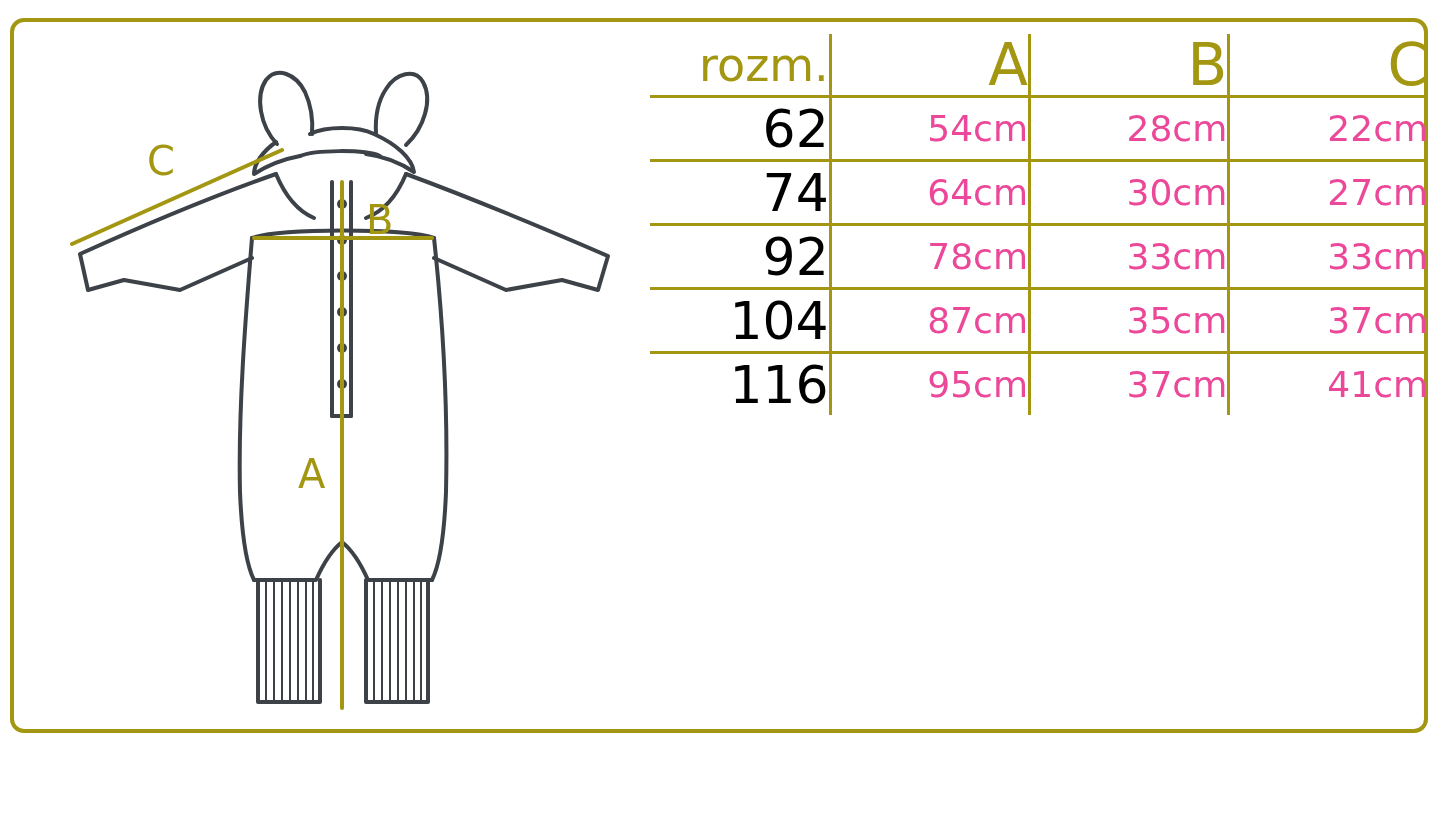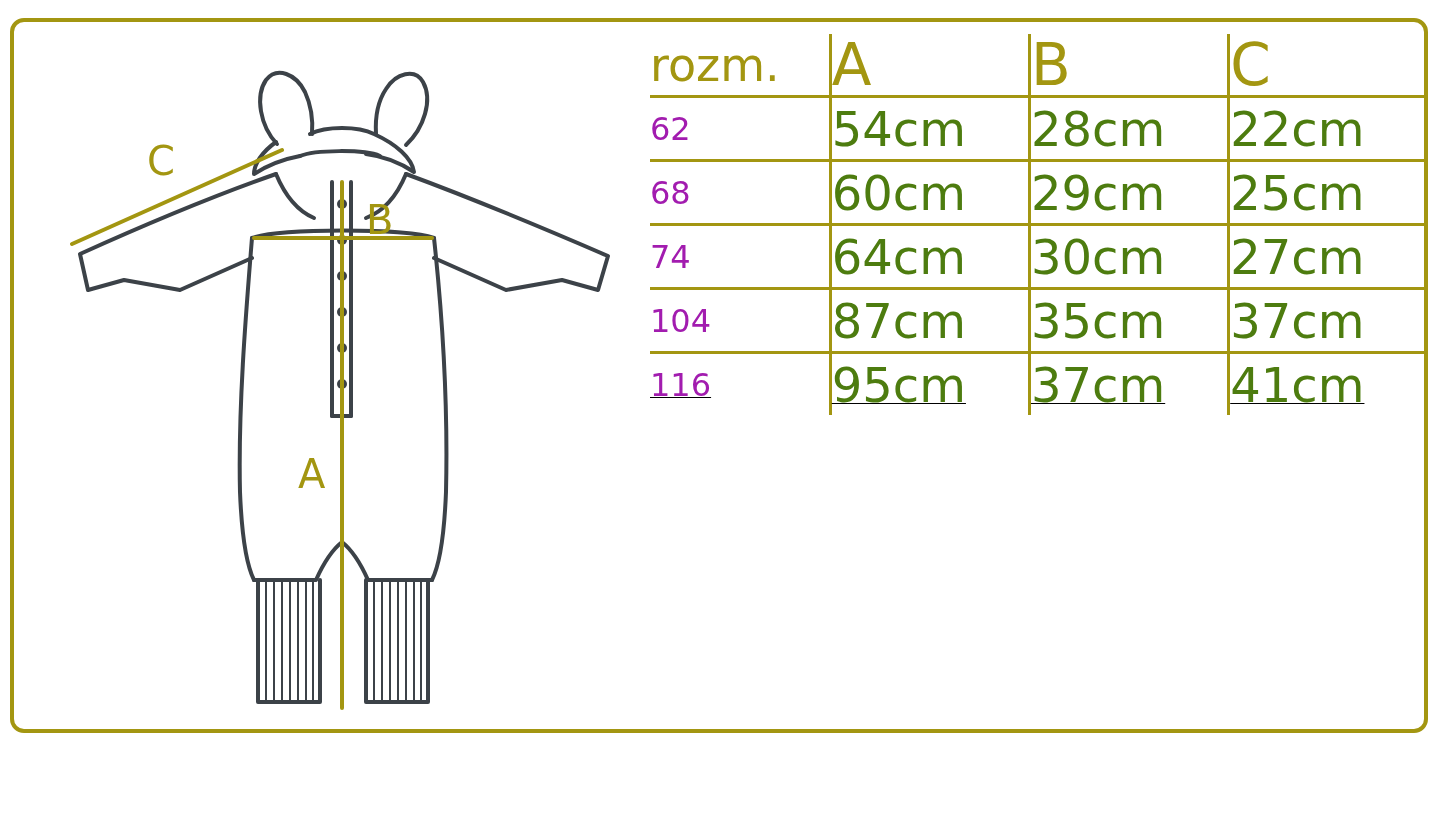"rozm." table.size-table th, table.size-table td { text-align: left -> right }
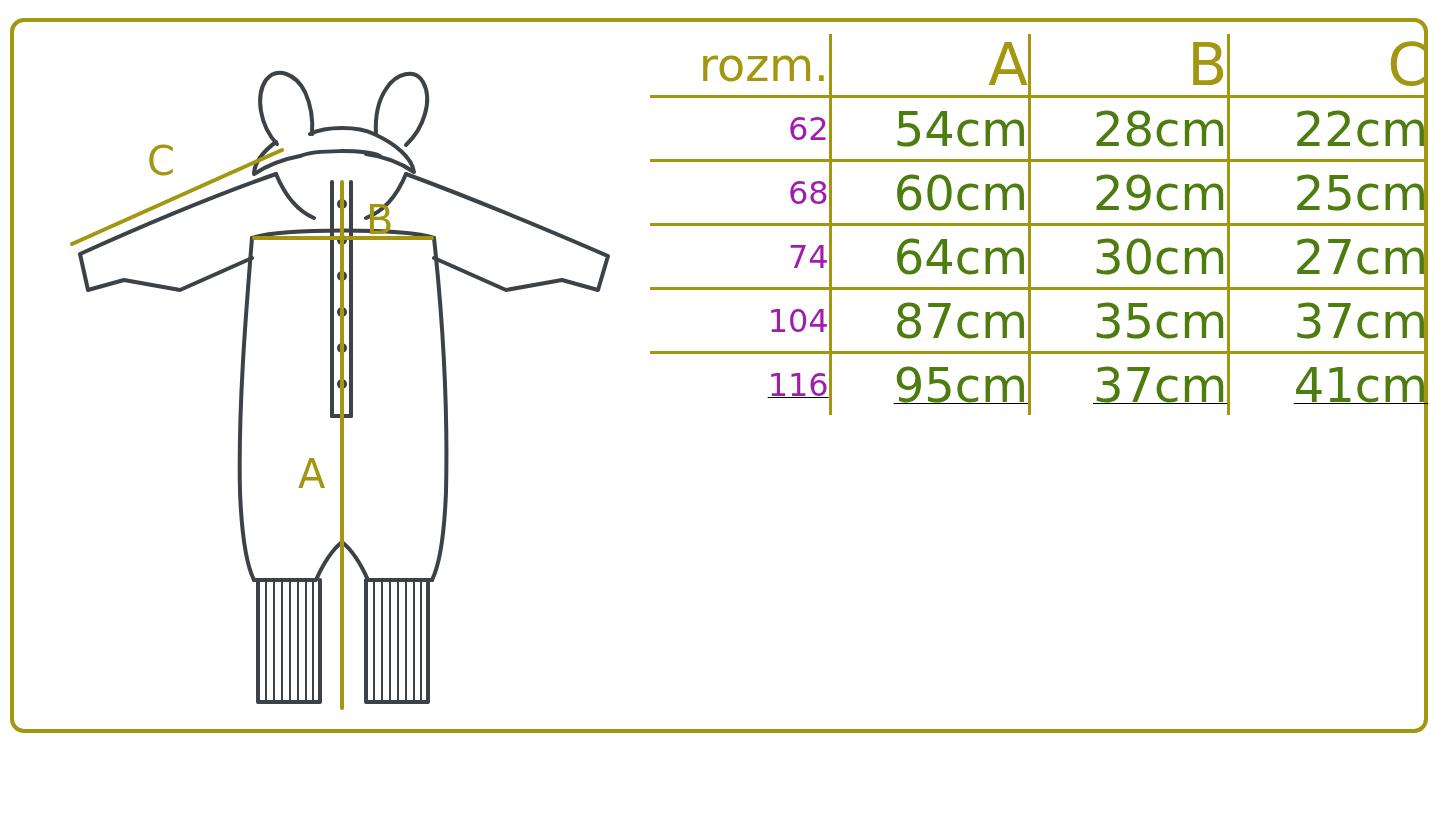"62" .cell-size { color: #a21caf -> #000000; font-size: 32px -> 52px }
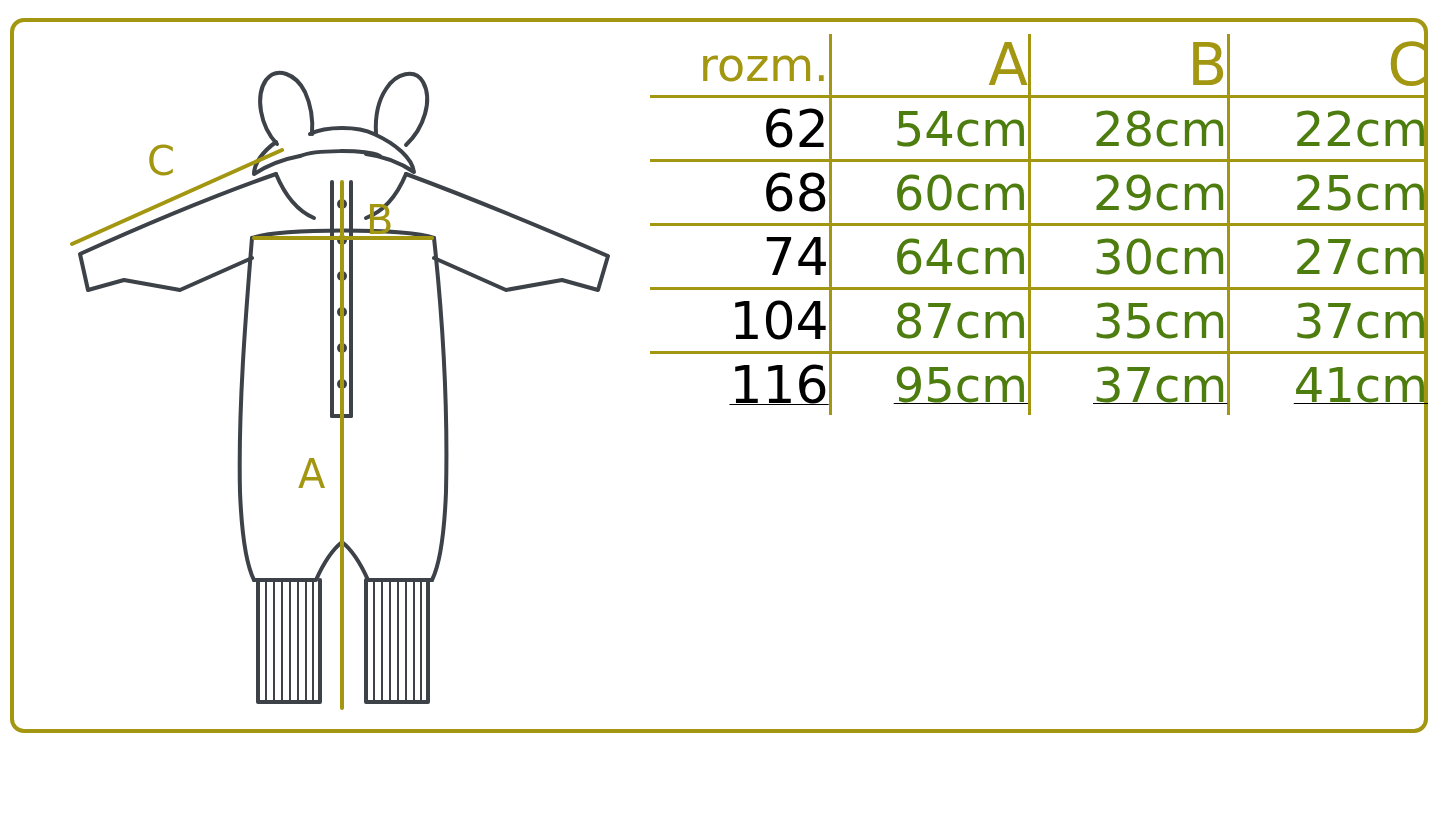"54cm" .cell-val { color: #4d7c0f -> #ec4899; font-size: 48px -> 36px }
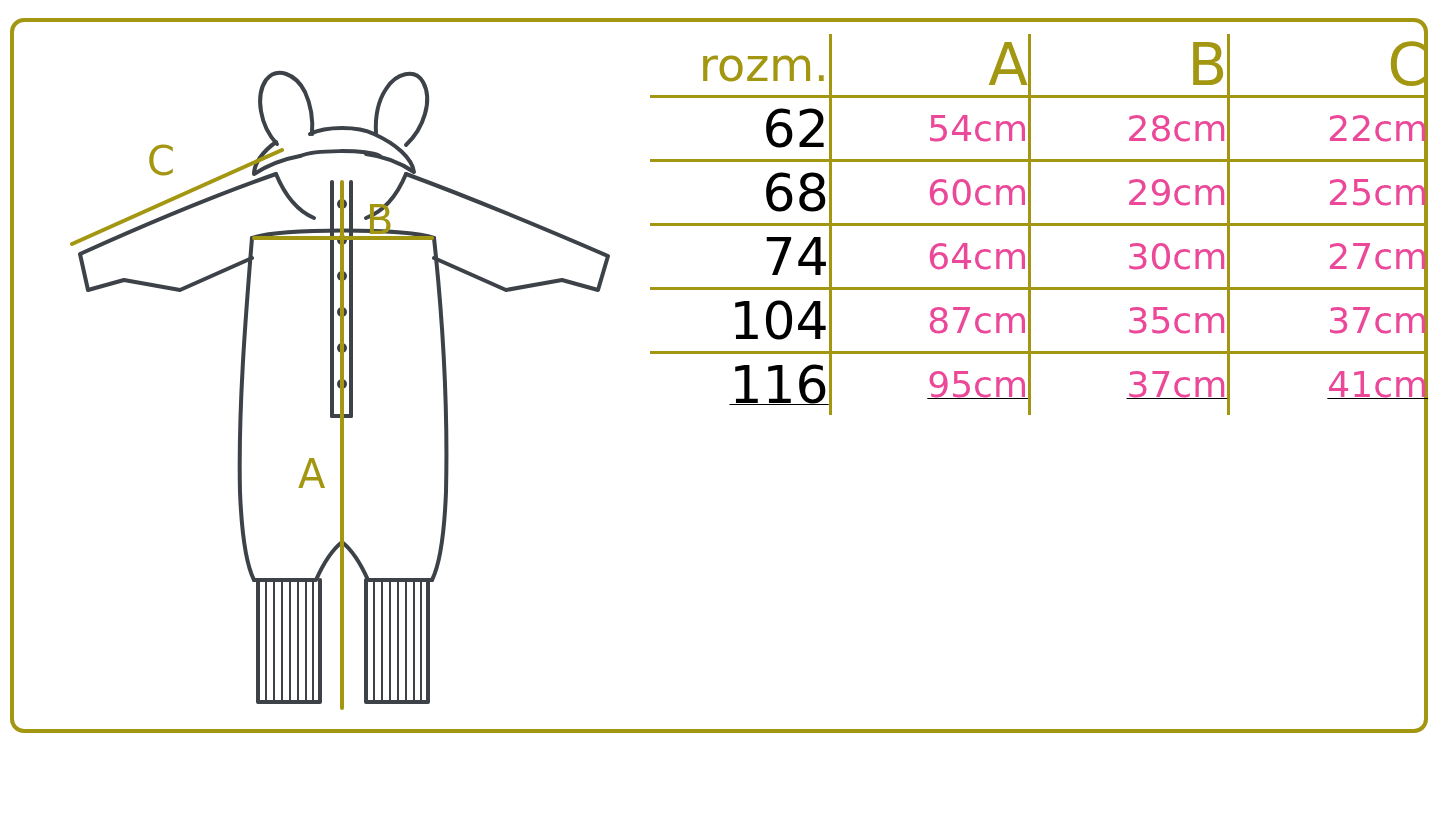"68" tr { html: <tr> <td><span>68</span></td> <td><span>60cm</span></td> <td><span>29cm</span></td> <td><span>25cm</span></td> </tr> -> none }
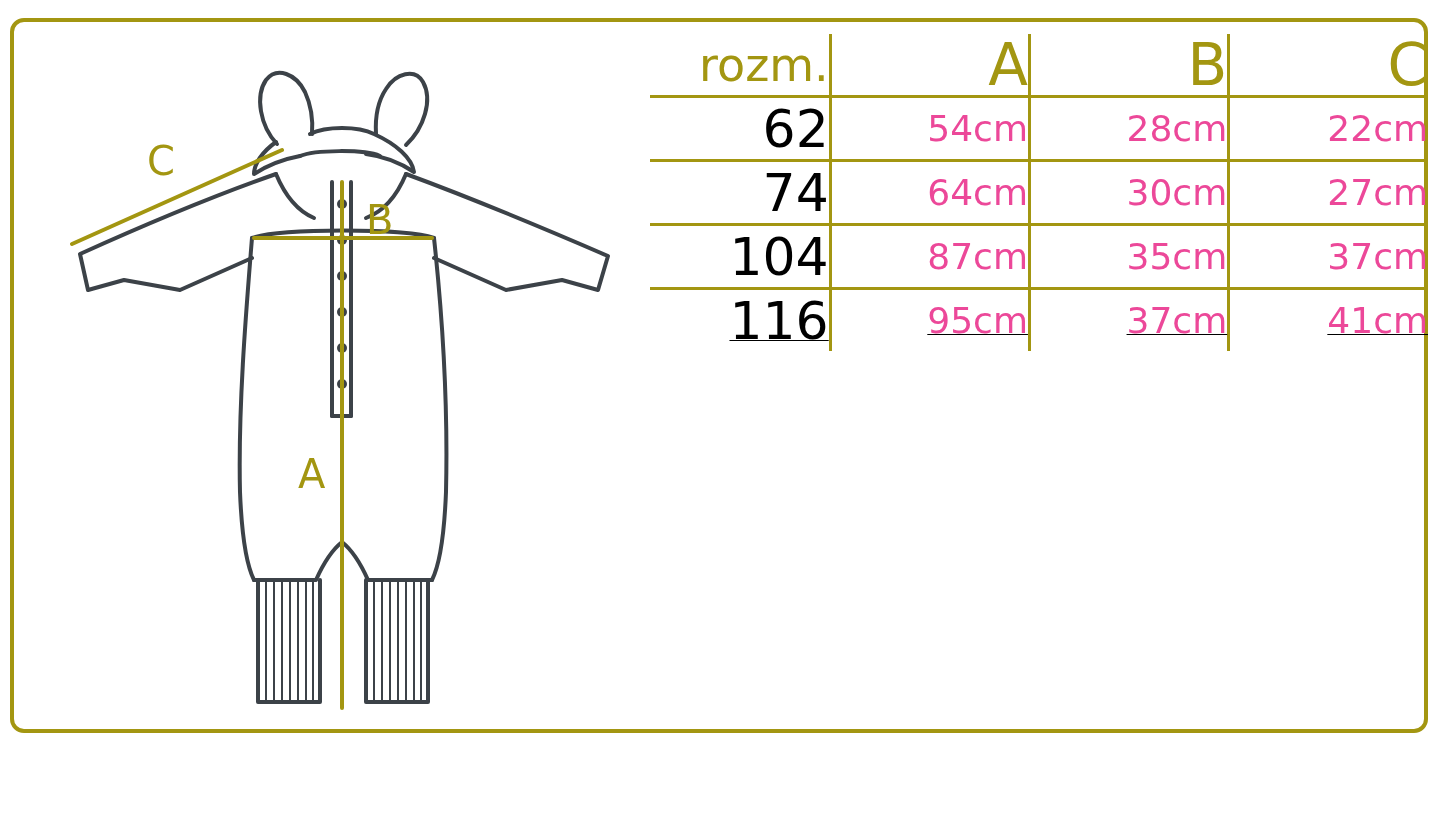"92" tr { html: none -> <tr> <td><span>92</span></td> <td><span>78cm</span></td> <td><span>33cm</span></td> <td><span>33cm</span></td> </tr> }
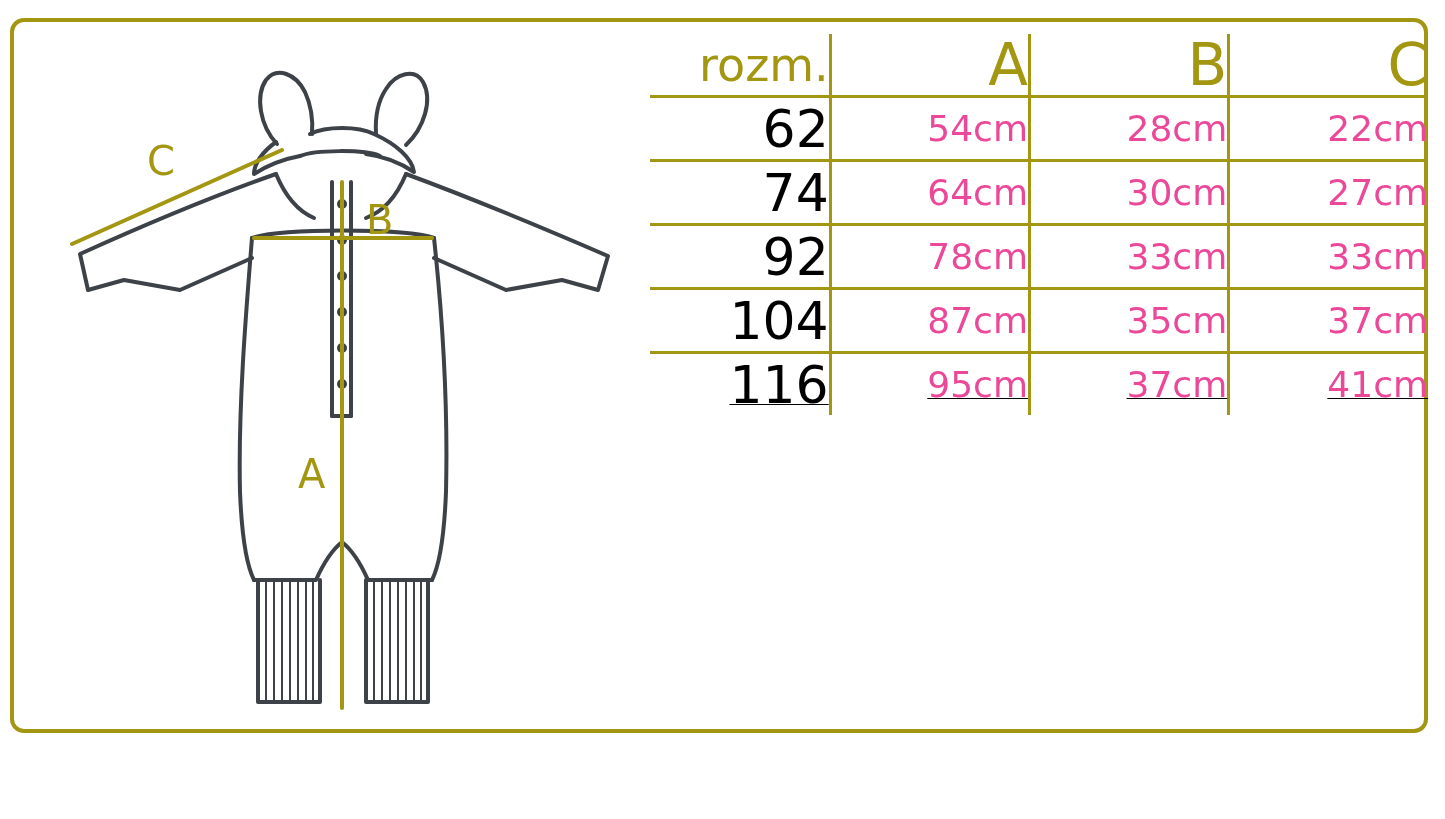"116" table.size-table tr:last-child td { text-decoration: underline -> none }
